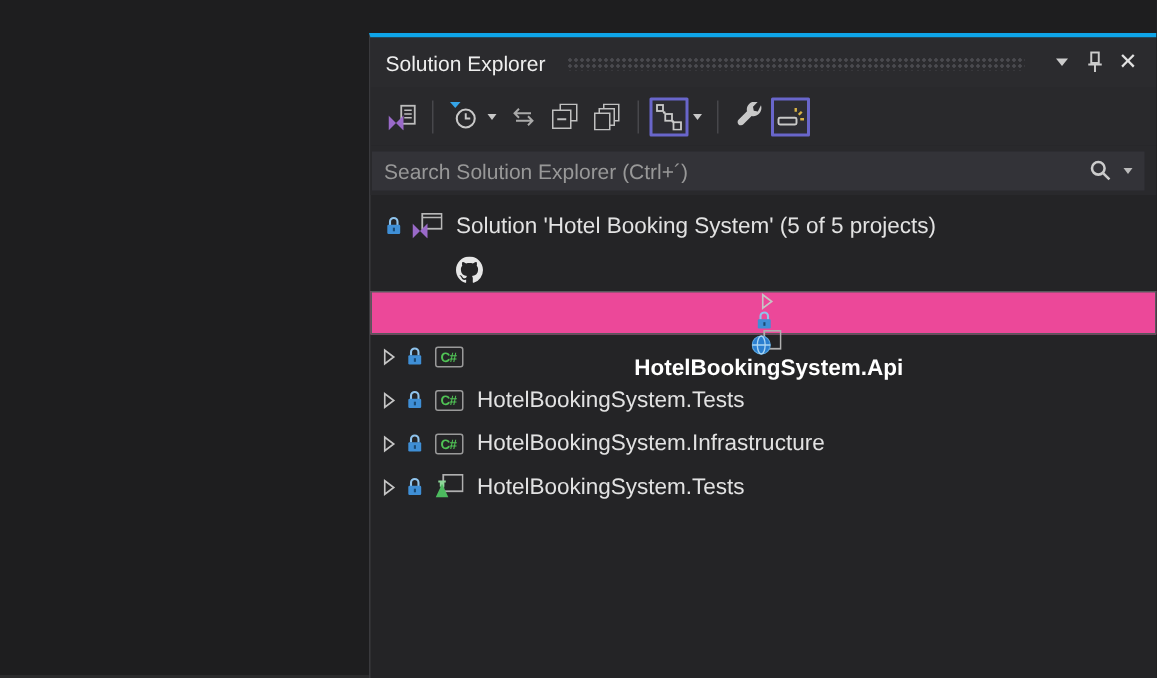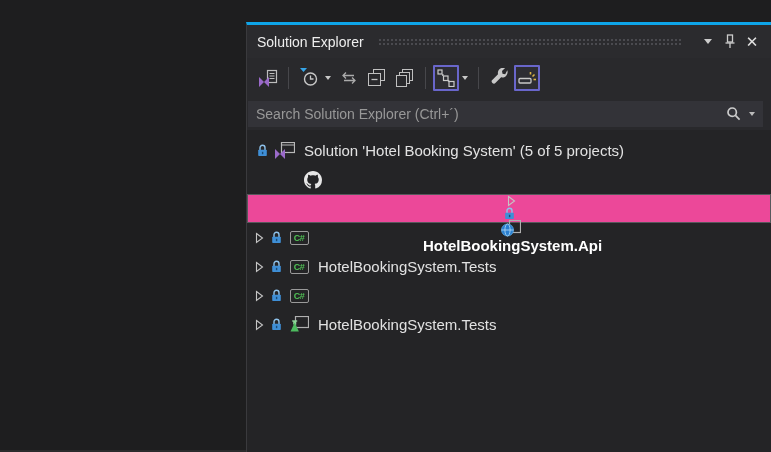"HotelBookingSystem.Infrastructure" span.label { html: none -> <span>HotelBookingSystem.Infrastructure</span> }
